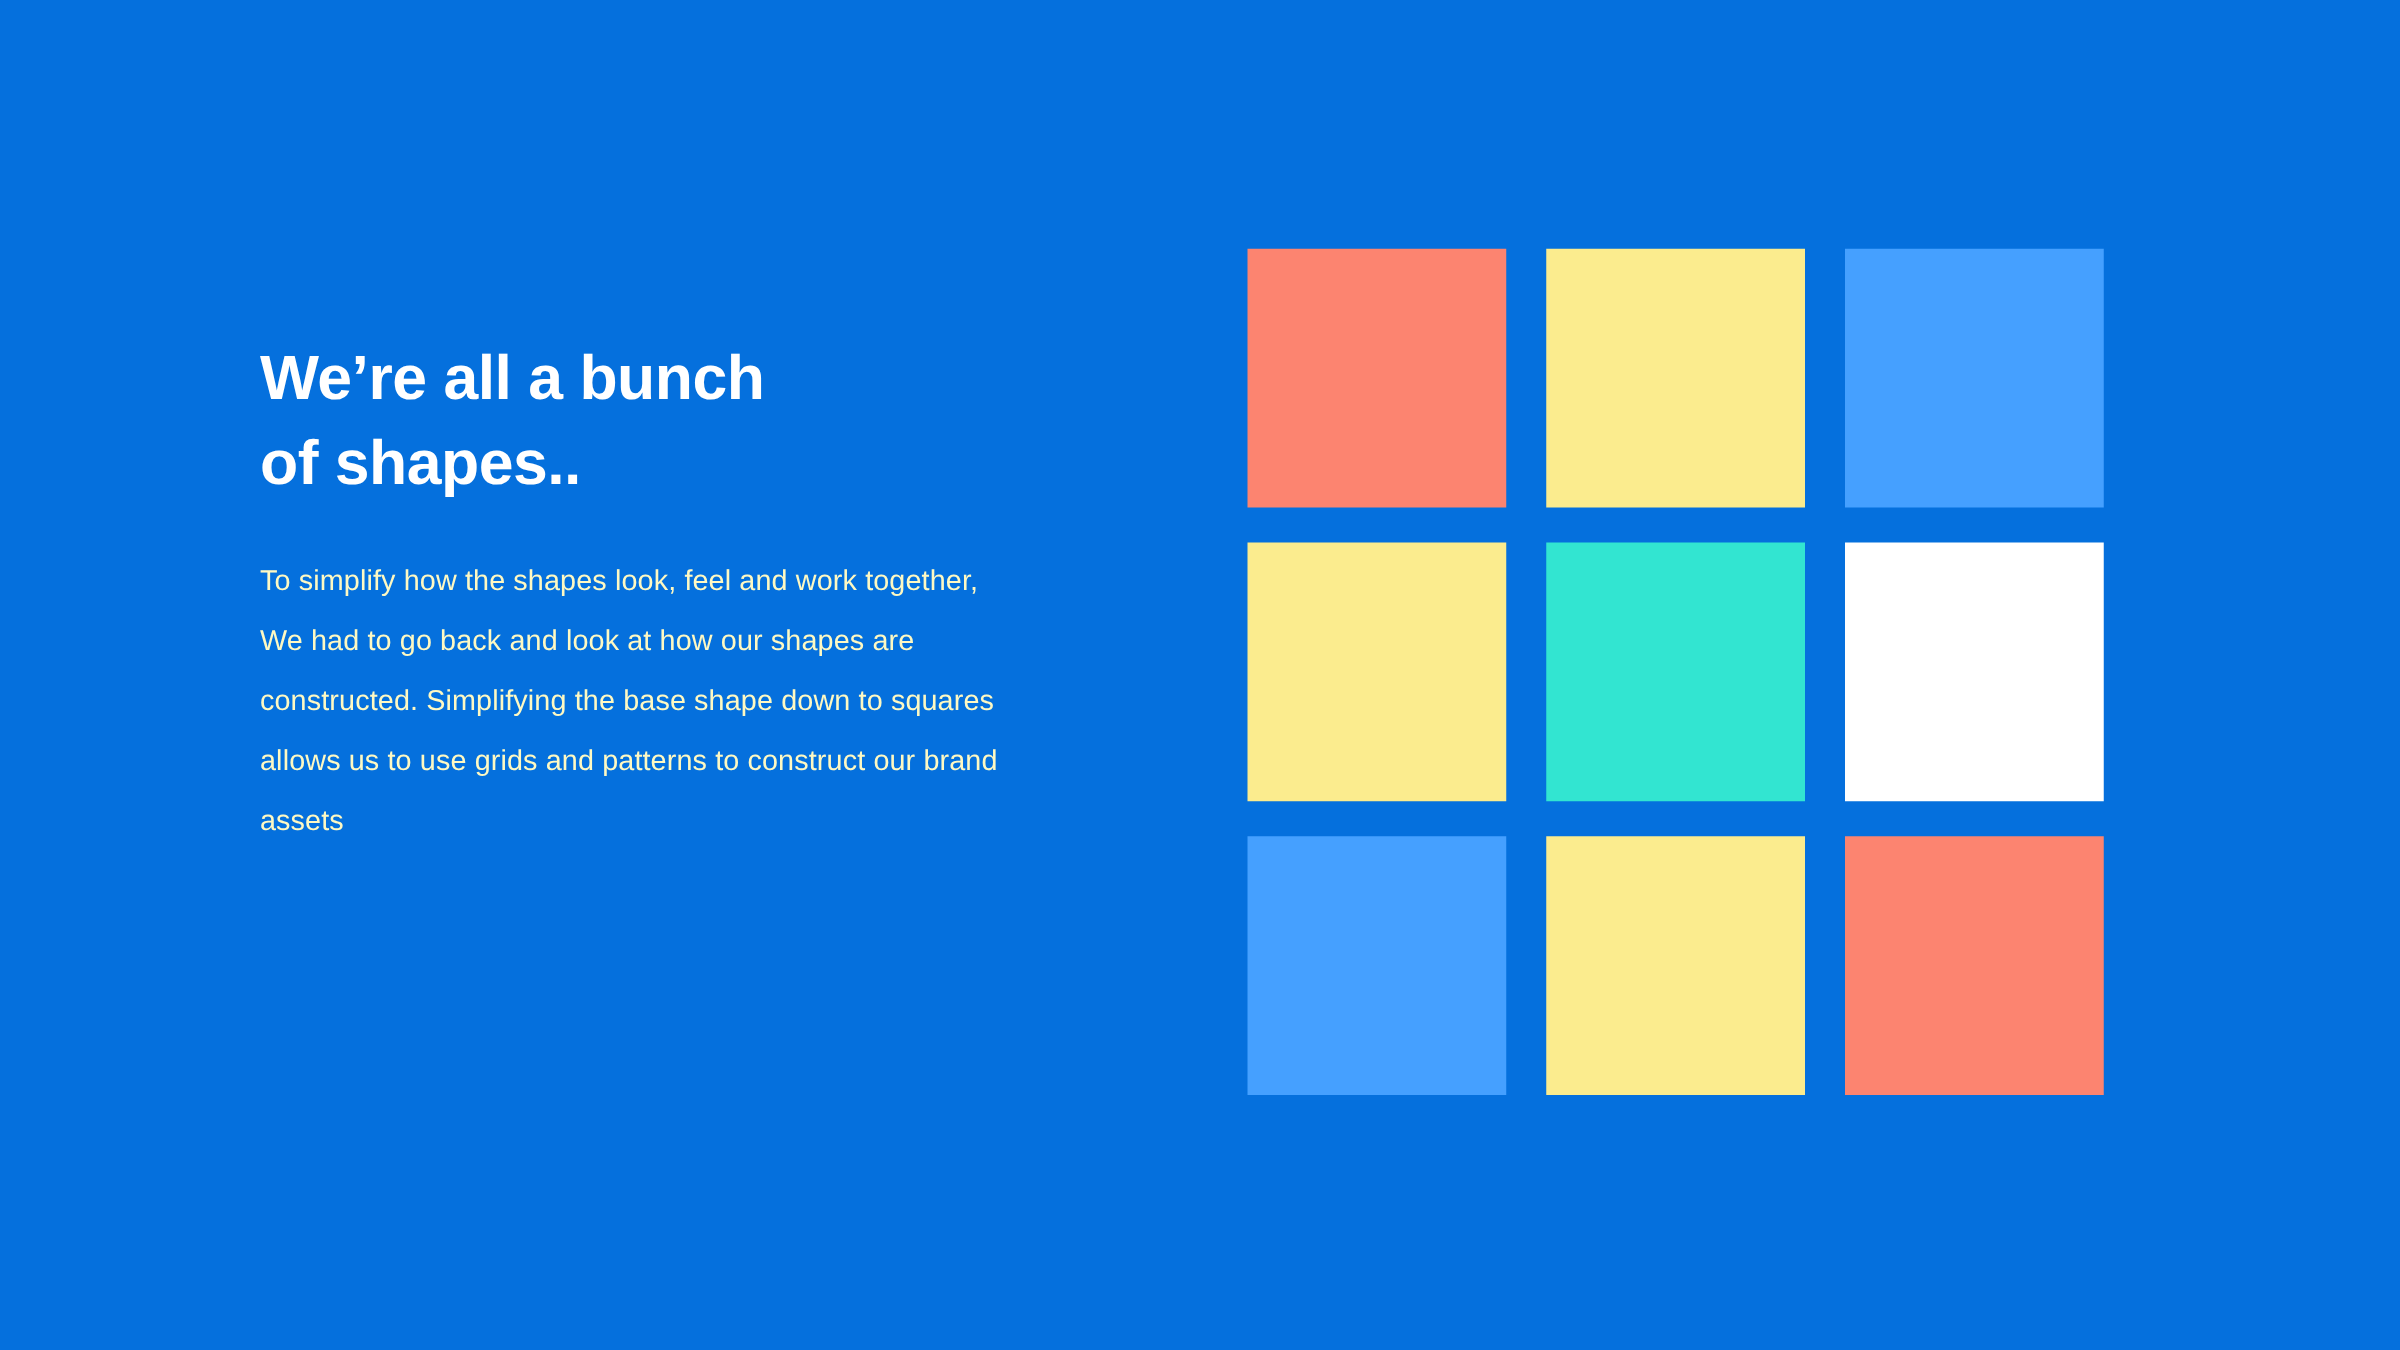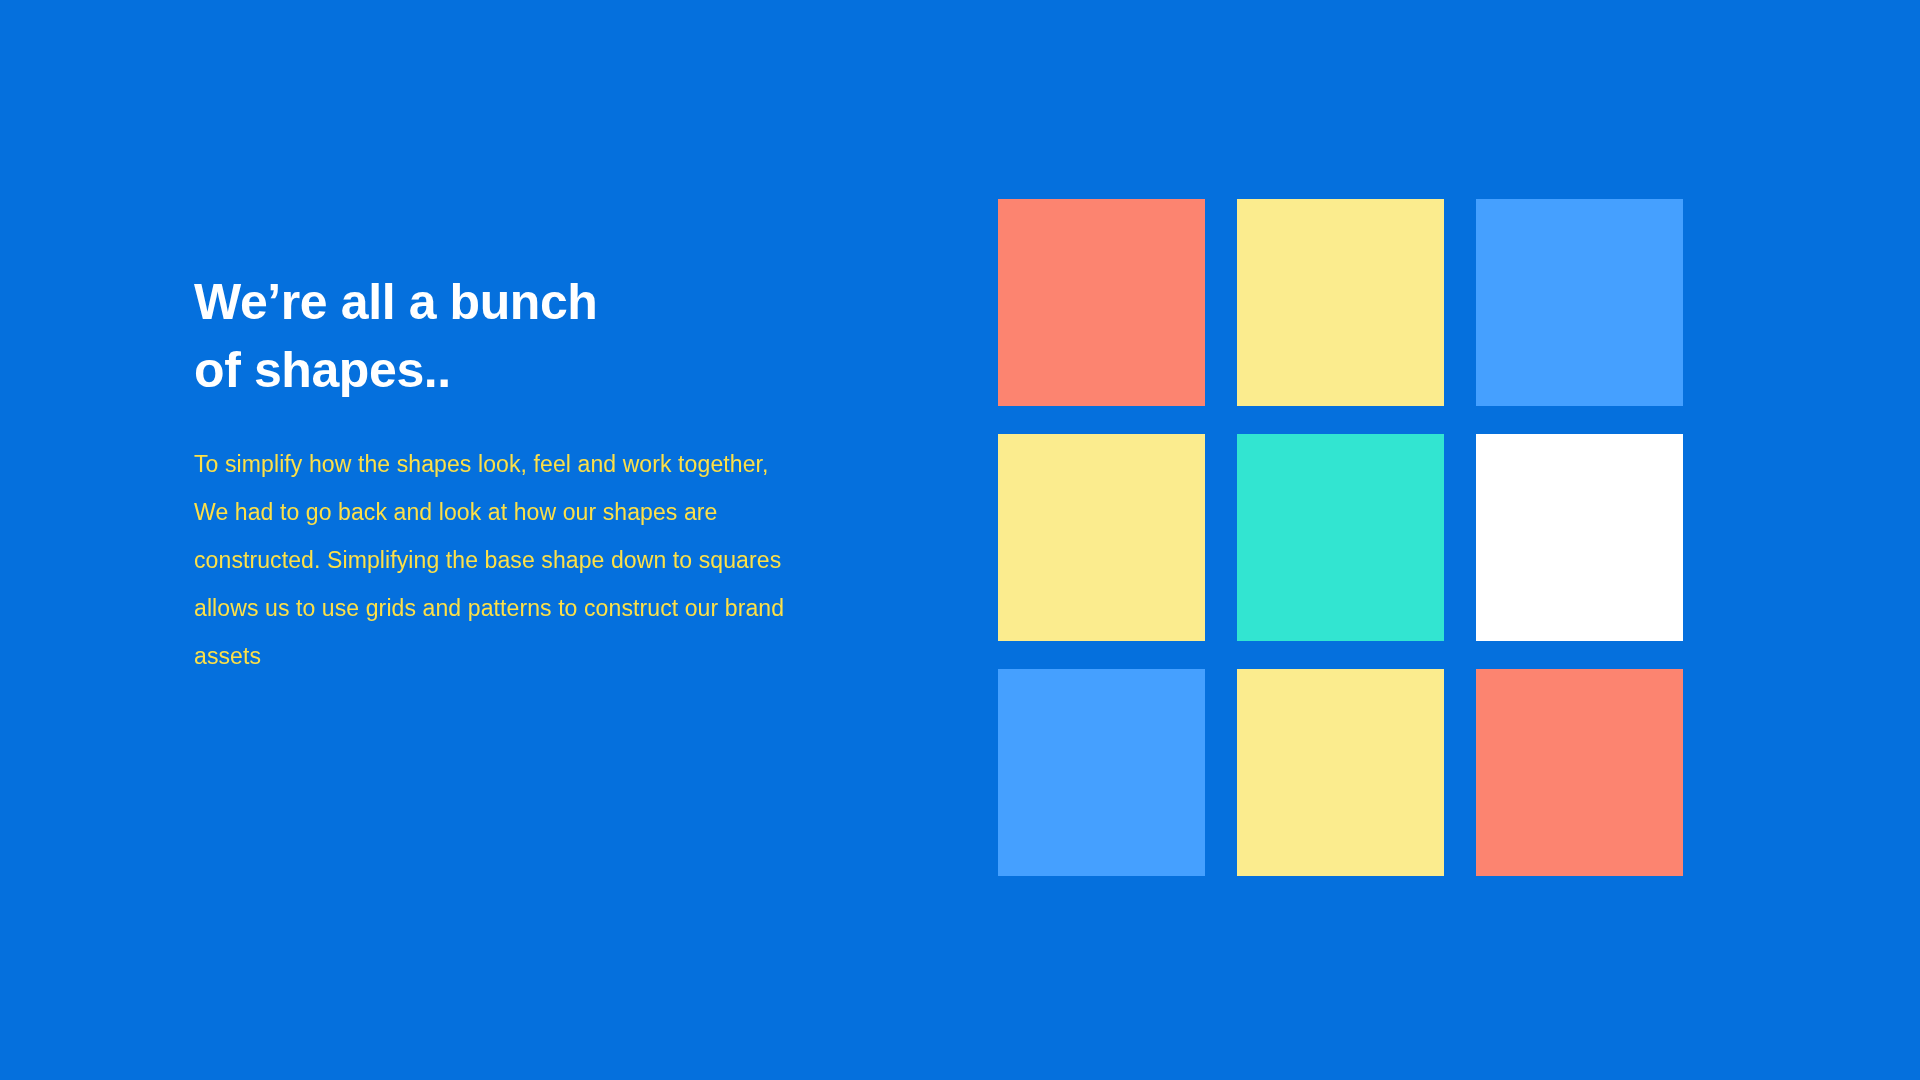"We’re all a bunch" #text-column { left: 194px -> 208px }
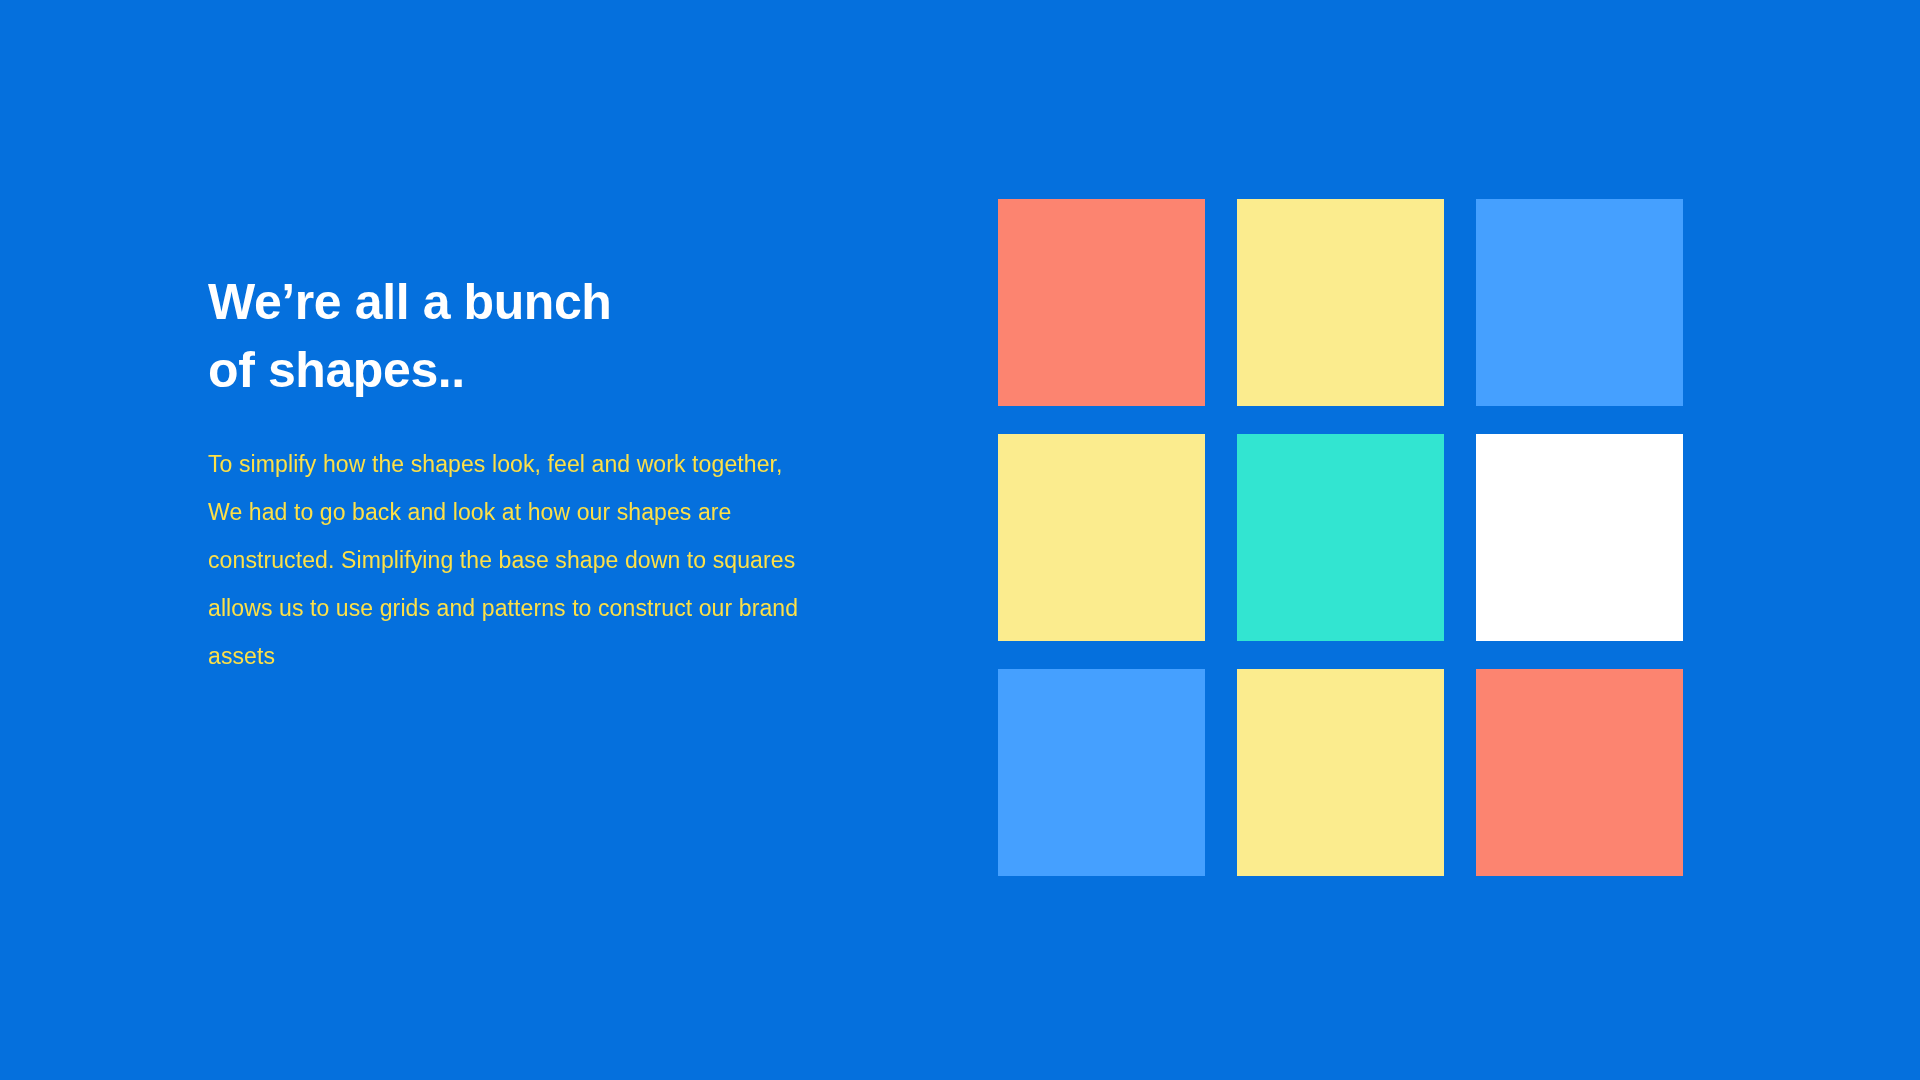"To simplify how the shapes" p { color: #fde047 -> #fef9c3 }
